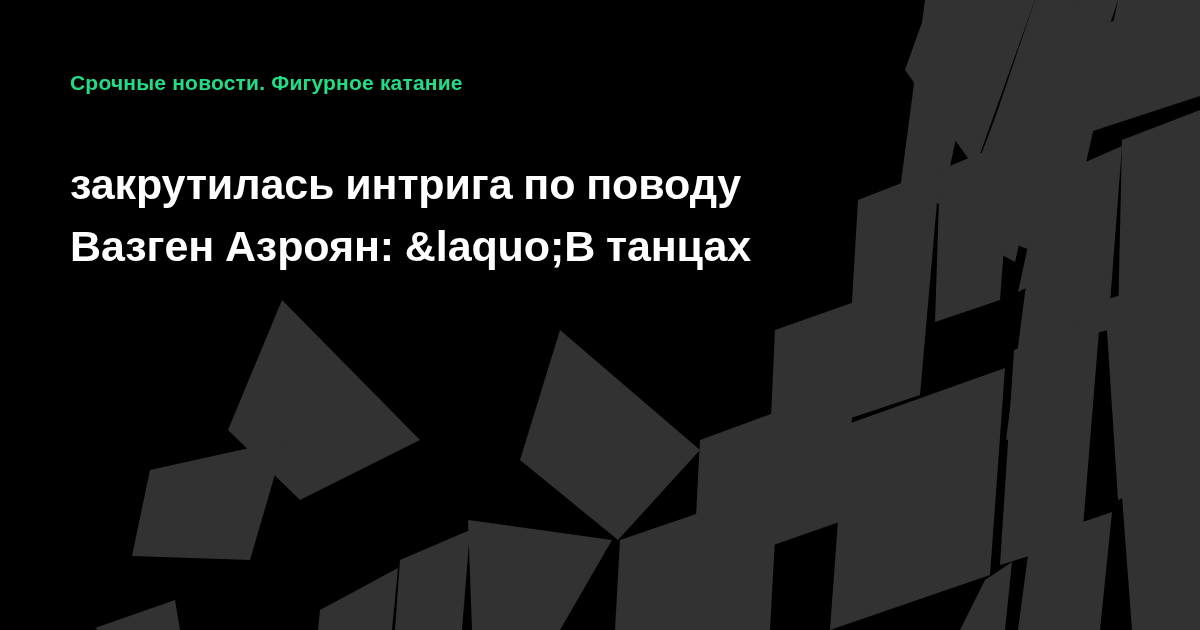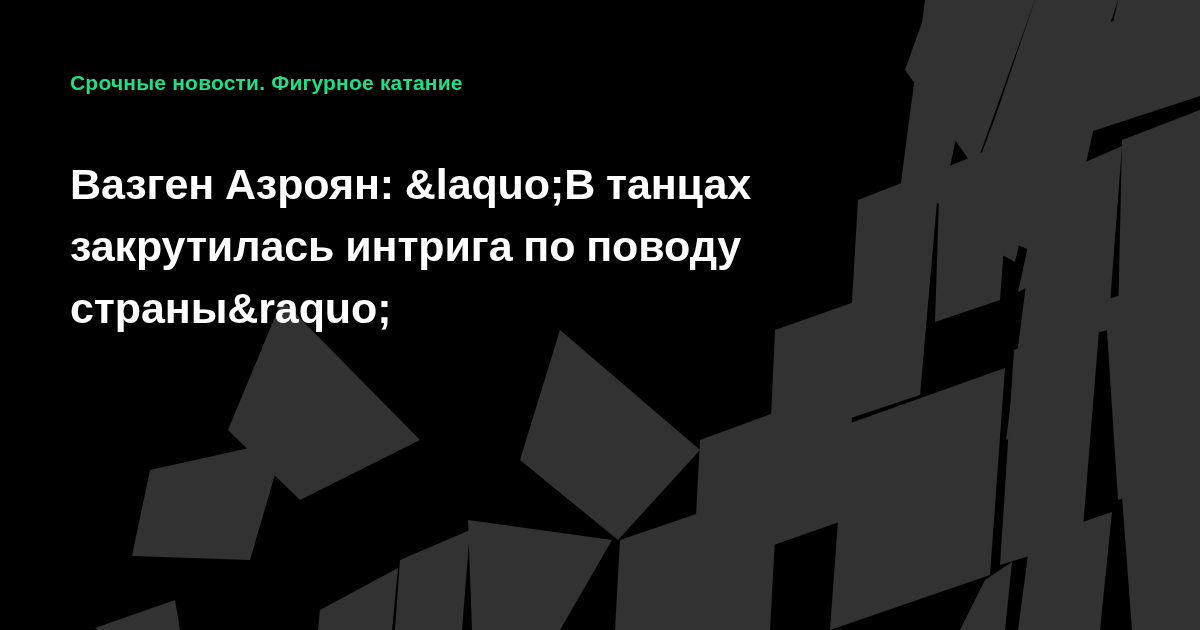"Вазген Азроян: &laquo;В танцах" span.hl-line { order: before "закрутилась интрига по поводу" -> after "закрутилась интрига по поводу" }
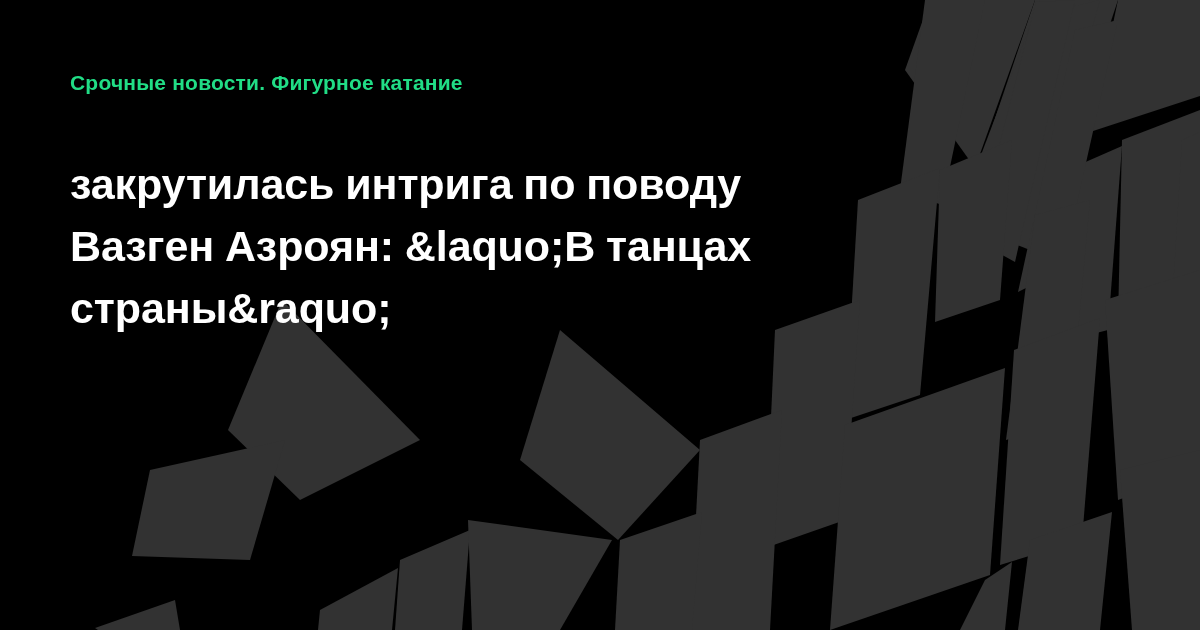"страны&raquo;" span.hl-line { html: <span>страны&amp;raquo;</span> -> none }
